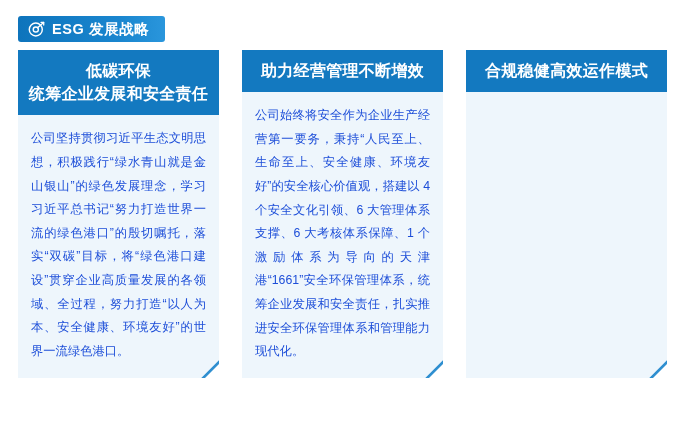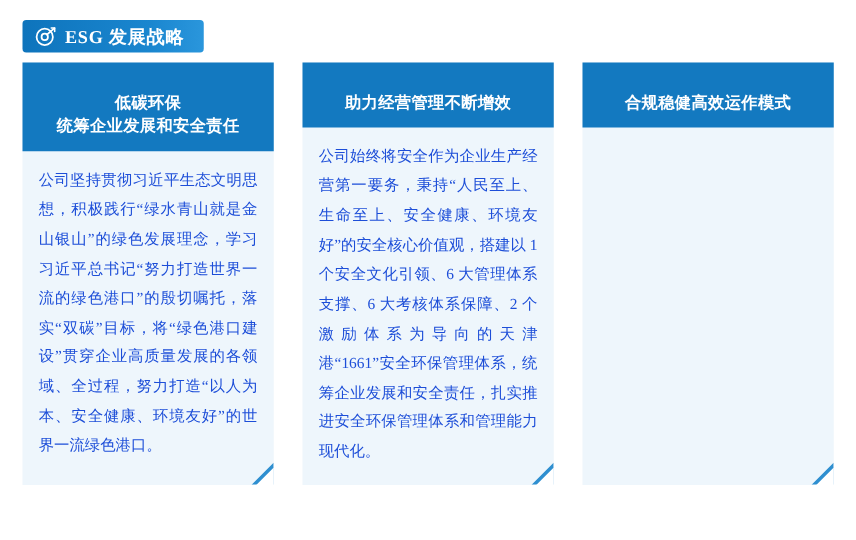"ESG 发展战略" .page { font-family: Liberation Serif, serif -> none }
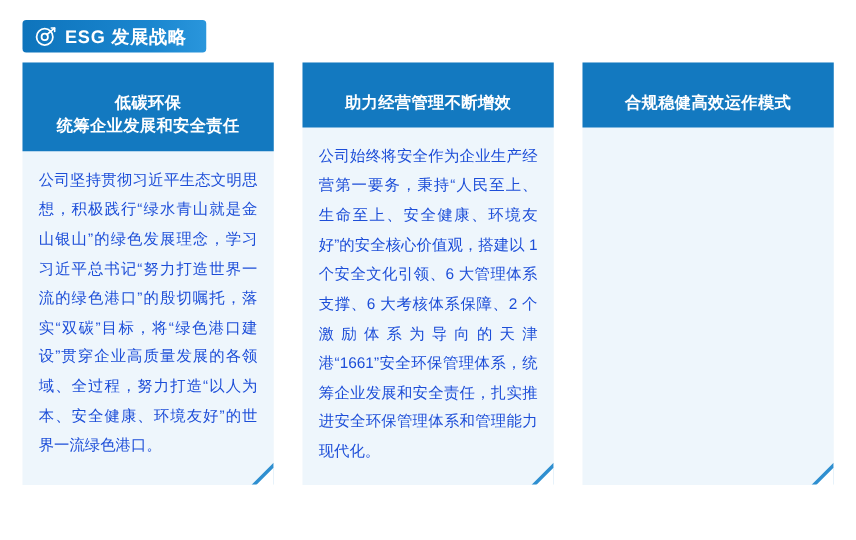"低碳环保" .card-head { font-size: 13px -> 16px; padding: 23px 8px 10px 8px -> 9px 8px 10px 8px }
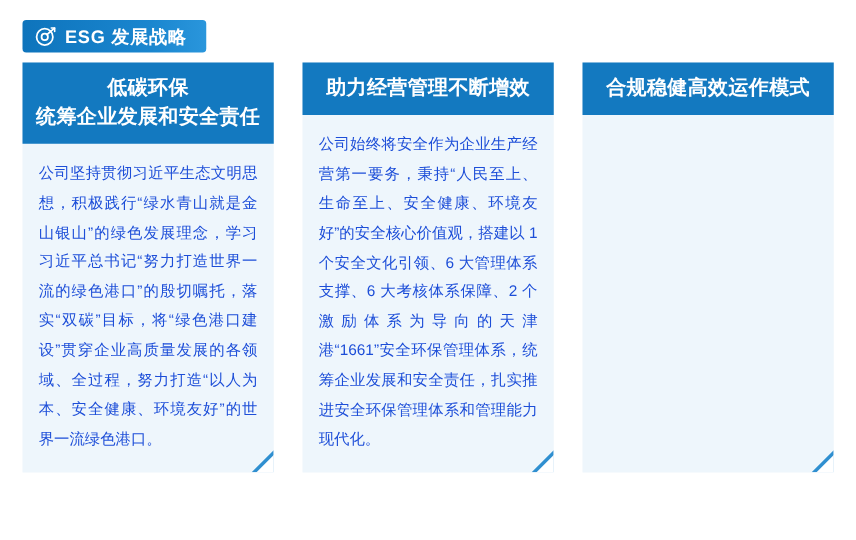"公司始终将安全作为企业生产经营第一要务，秉持“人民至上、生命至上、安全健康、环境" div.card-body { text: 1 个安全文化引领、6 大管理体系支撑、6 大考核体系保障、2 -> 4 个安全文化引领、6 大管理体系支撑、6 大考核体系保障、1 }
